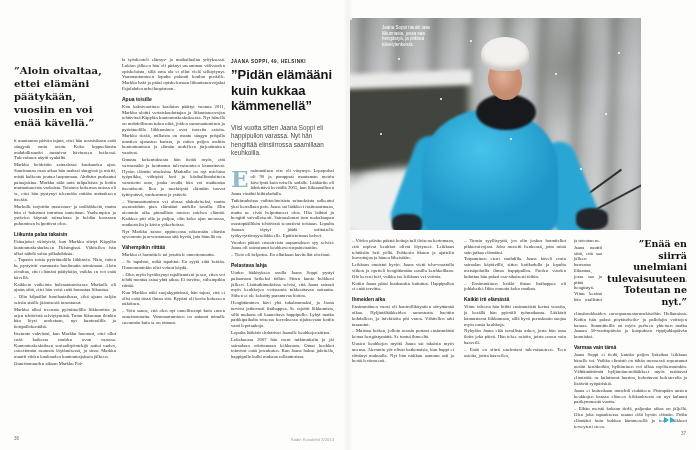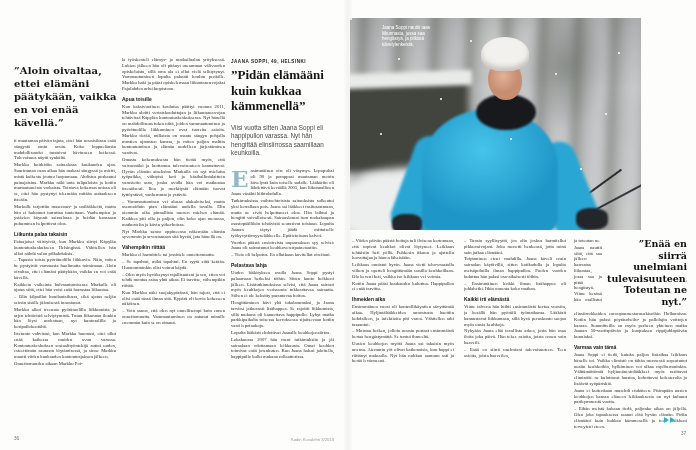"”Aloin oivaltaa, ettei elämäni" div.abs { text: vaikka -> vuosiin }
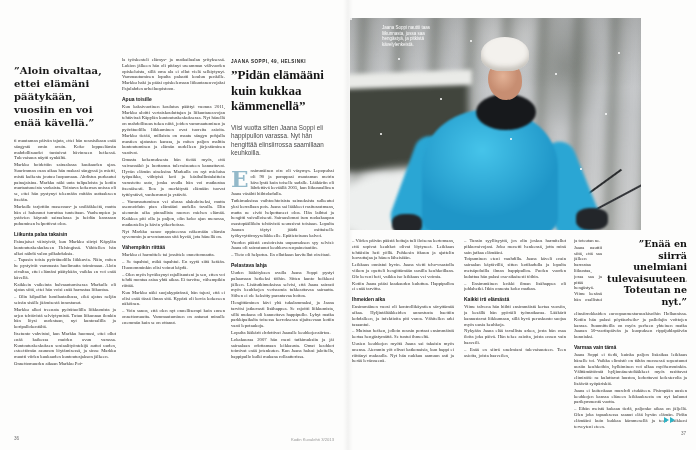"”Pidän elämääni kuin kukkaa kämmenellä”" .headline { font-family: Liberation Serif, serif -> Liberation Sans, sans-serif }
